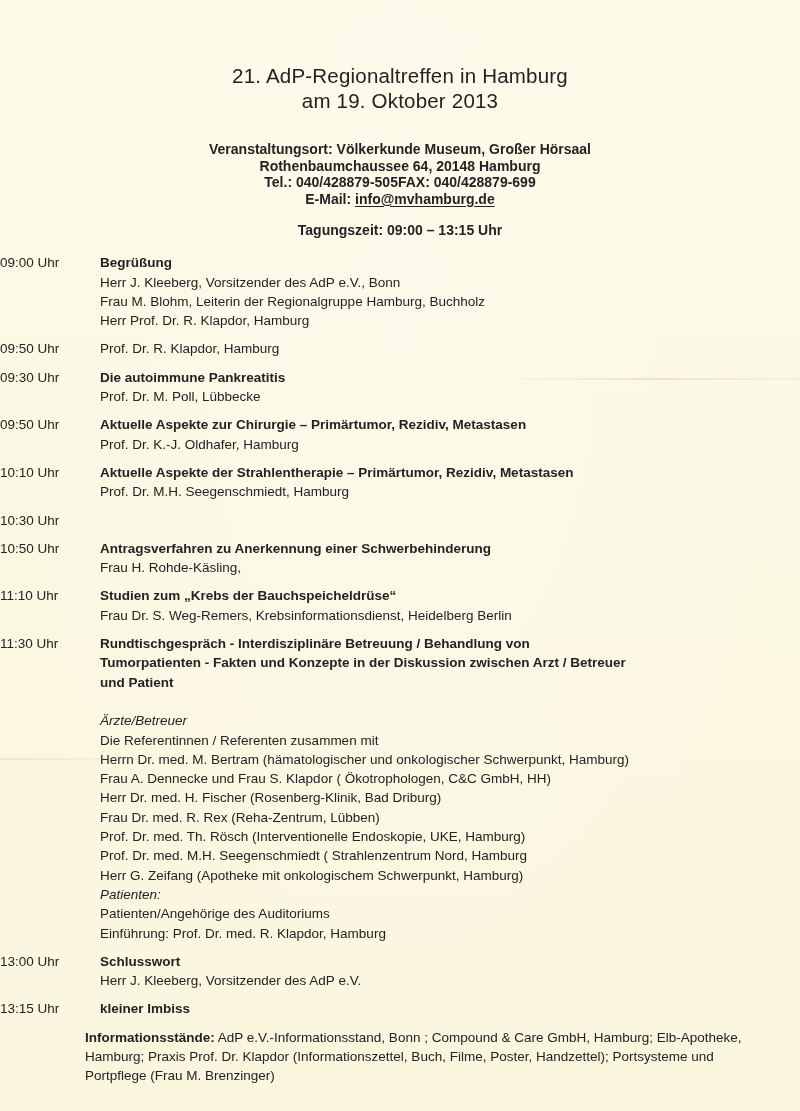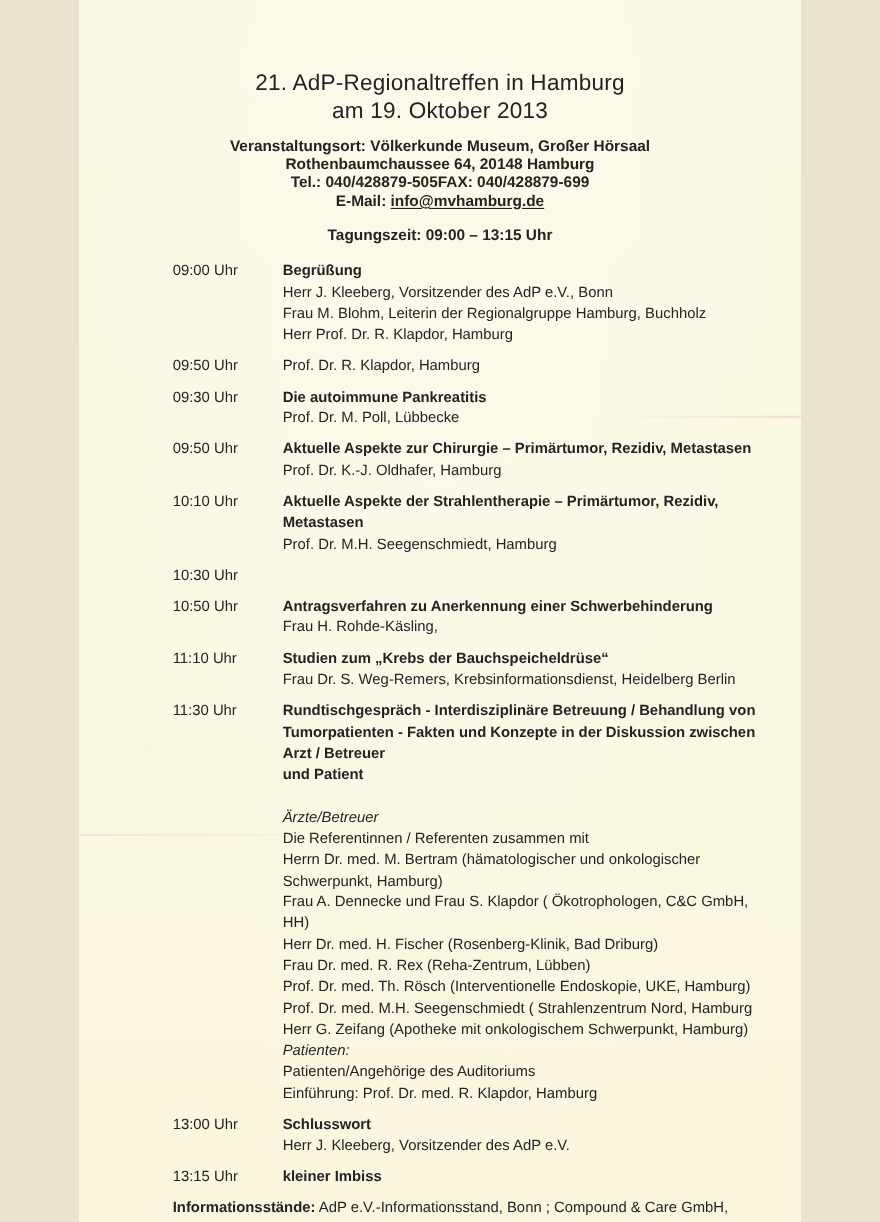"21. AdP-Regionaltreffen in Hamburg" .page { width: 656px -> 800px }
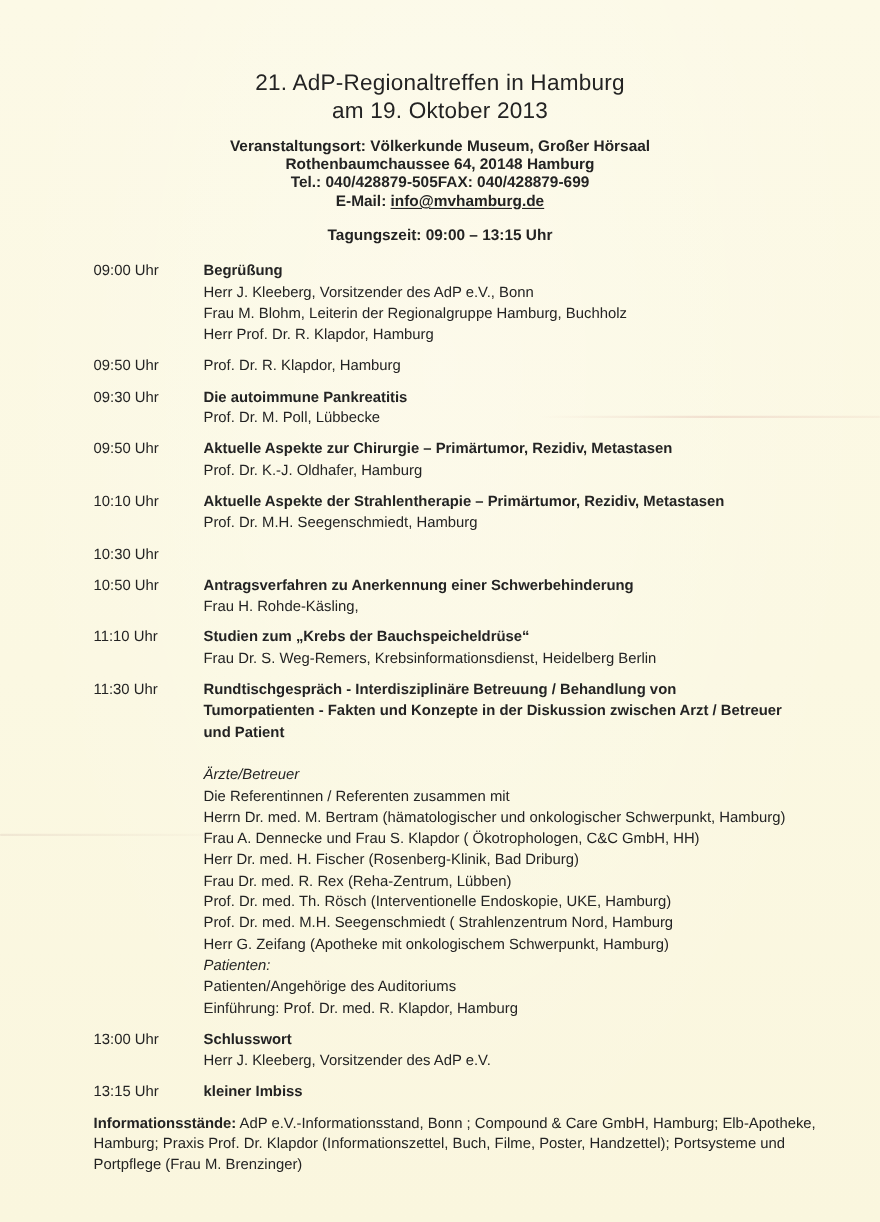"Veranstaltungsort: Völkerkunde Museum," .venue { margin-top: 11px -> 28px }
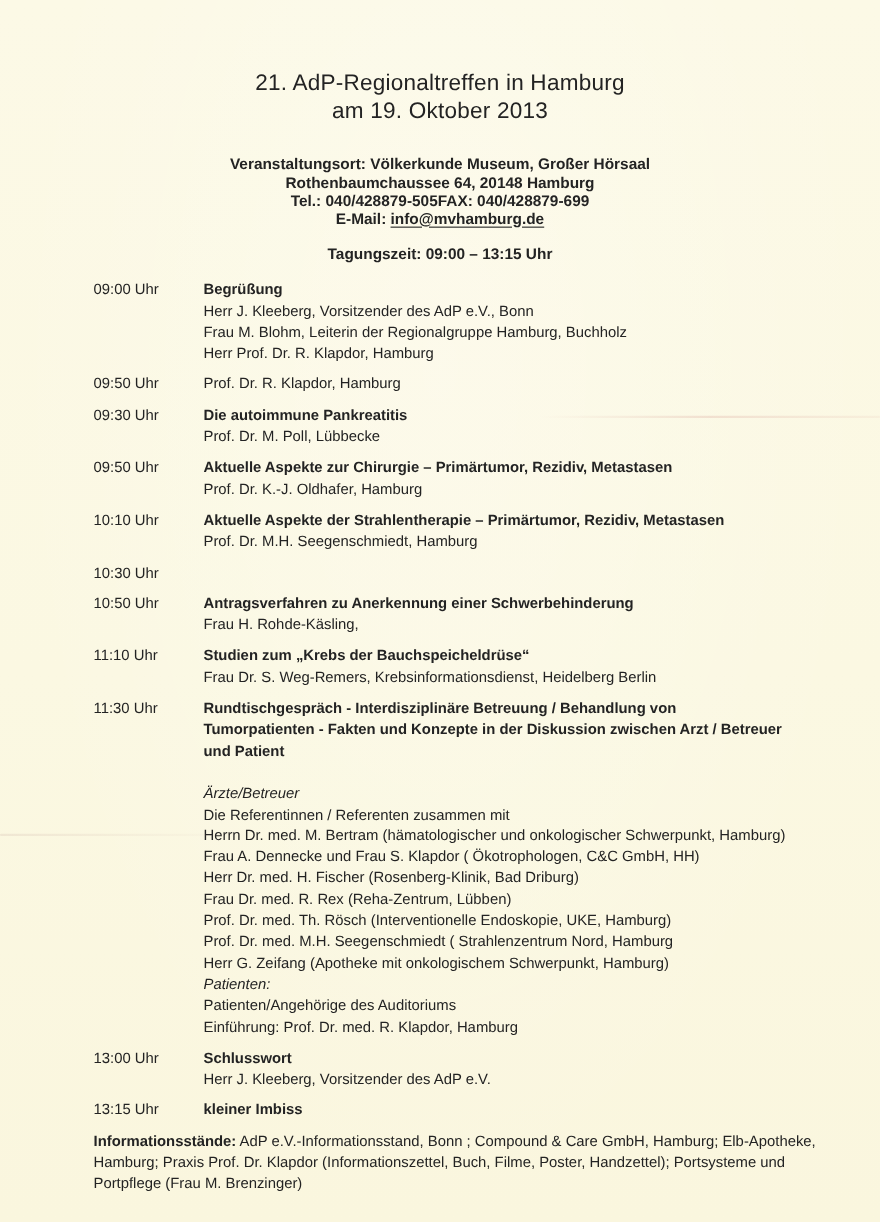"09:00 Uhr" .schedule { padding-left: 85px -> none }
